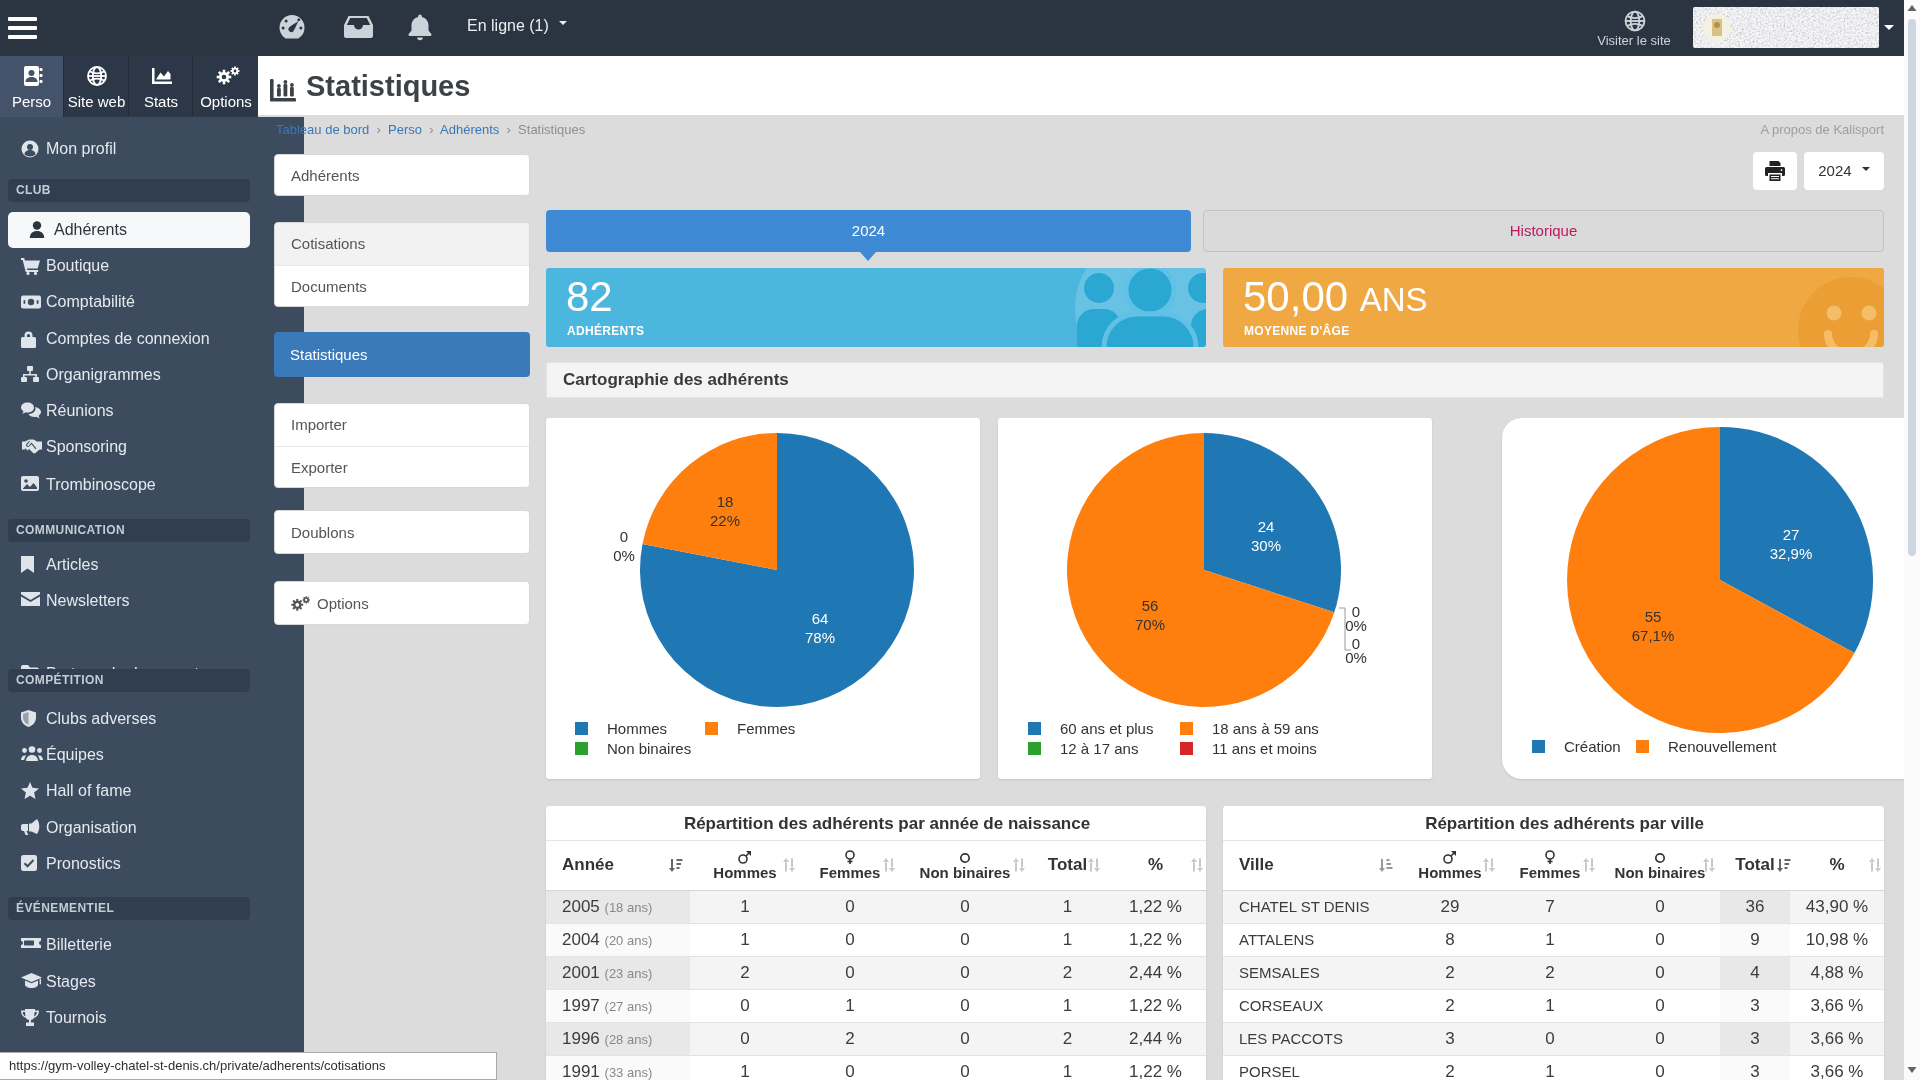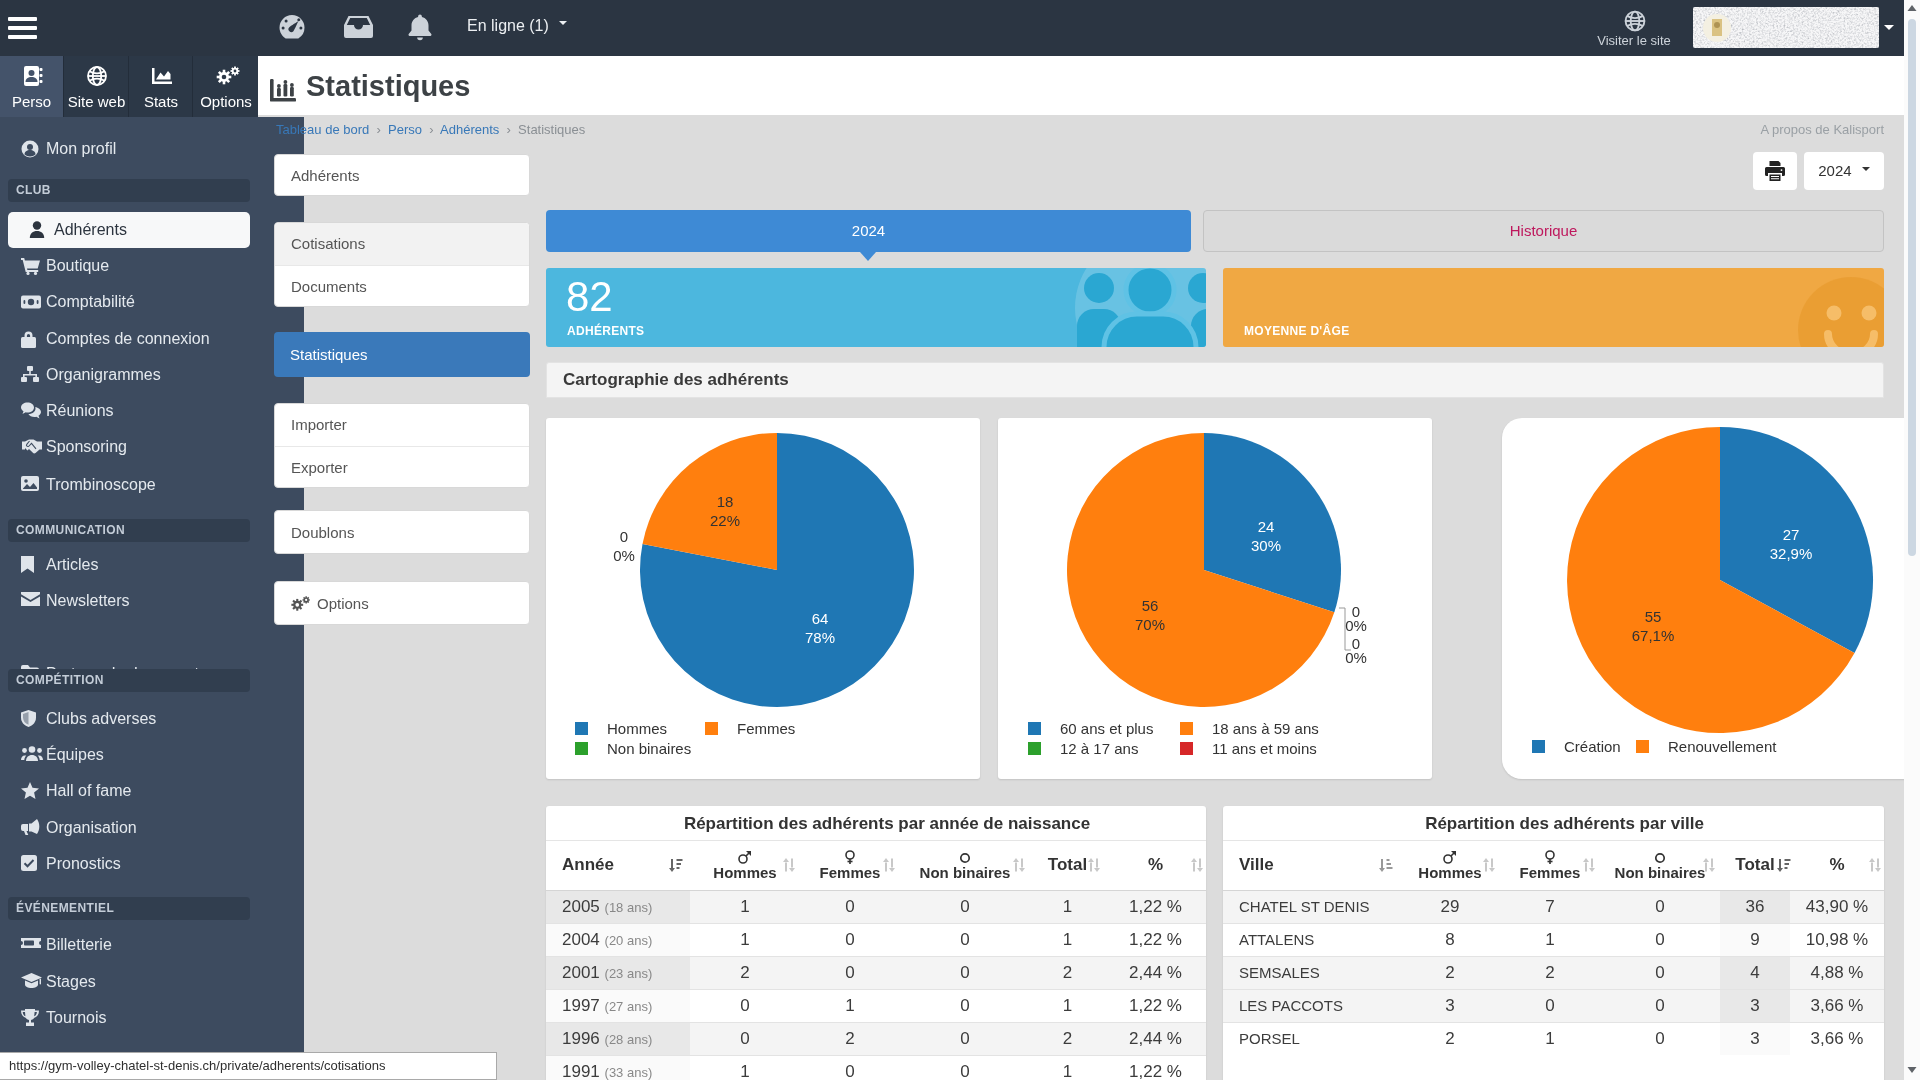"50,00 ANS" div.statnum { html: none -> <div>50,00 <span>ANS</span></div> }
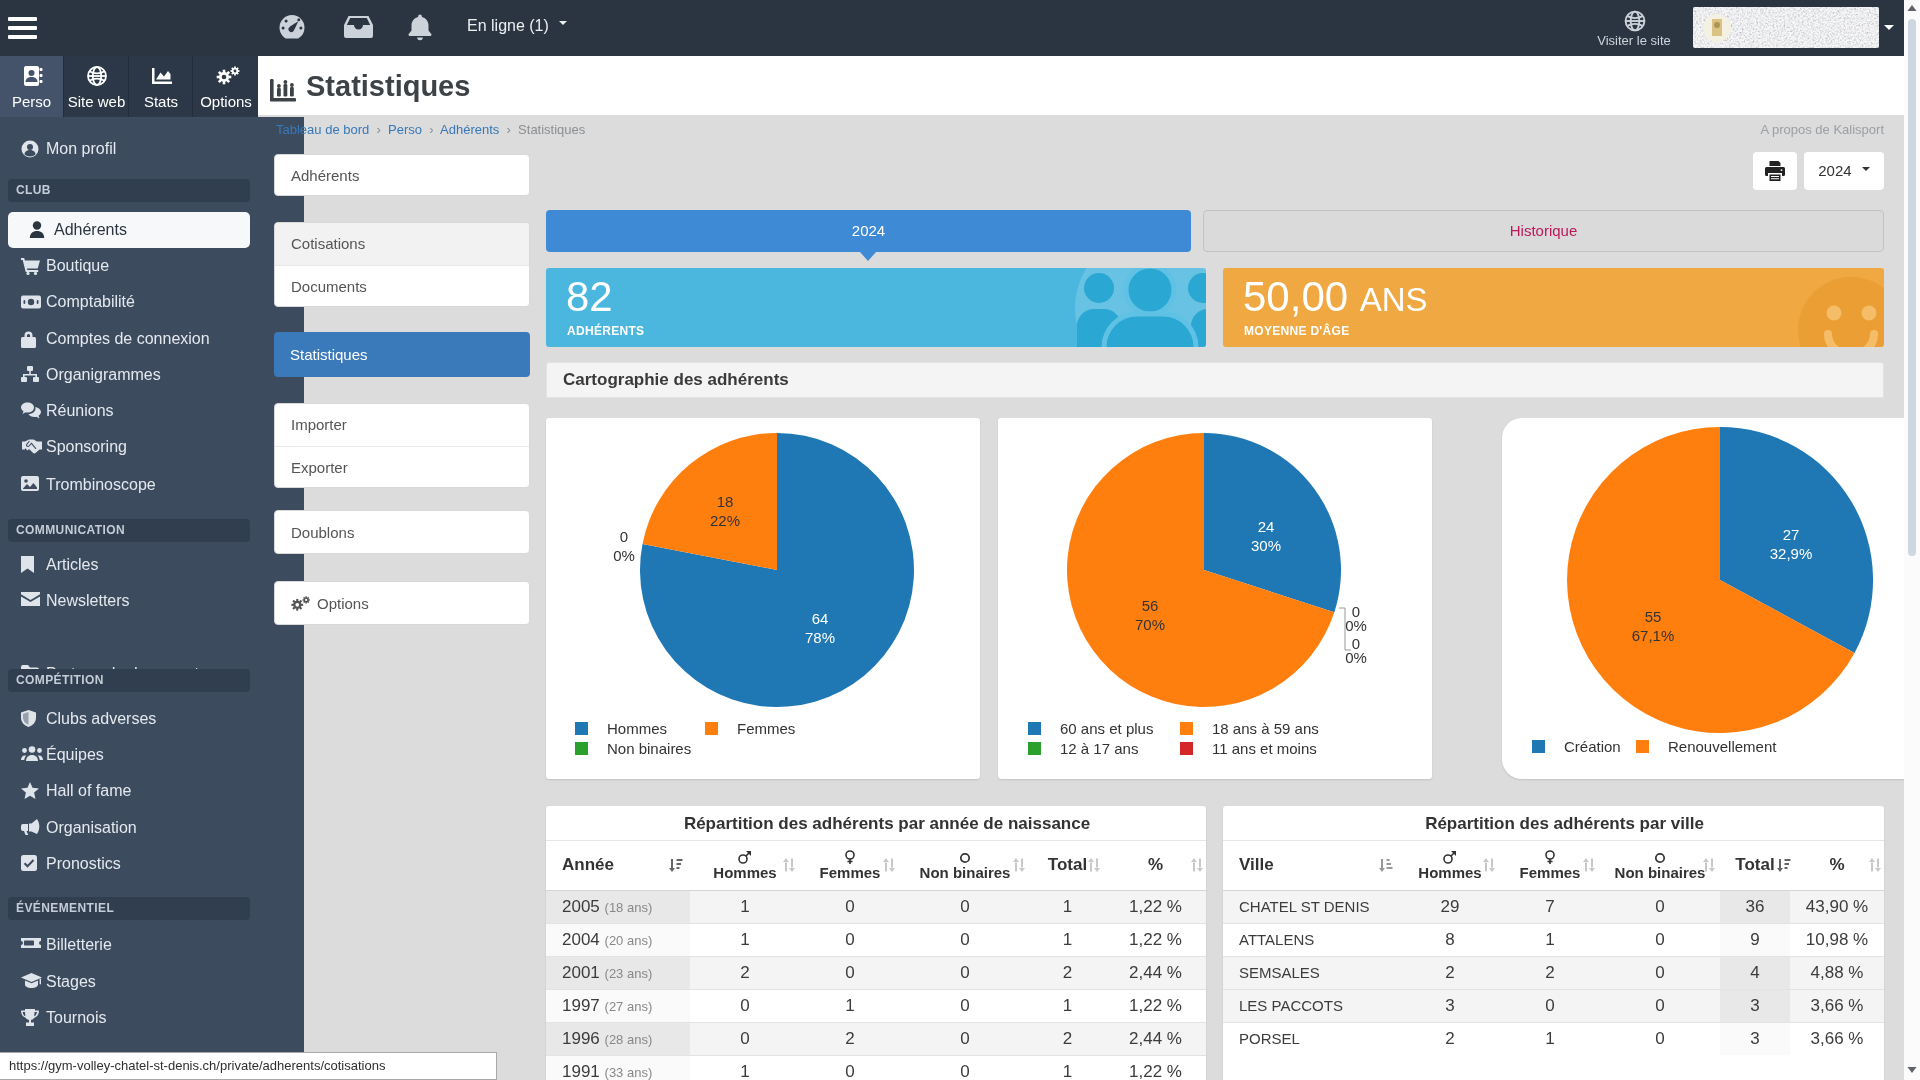"CORSEAUX" tr.even { html: none -> <tr> <td>CORSEAUX</td> <td>2</td> <td>1</td> <td>0</td> <td>3</td> <td>3,66 %</td> </tr> }
